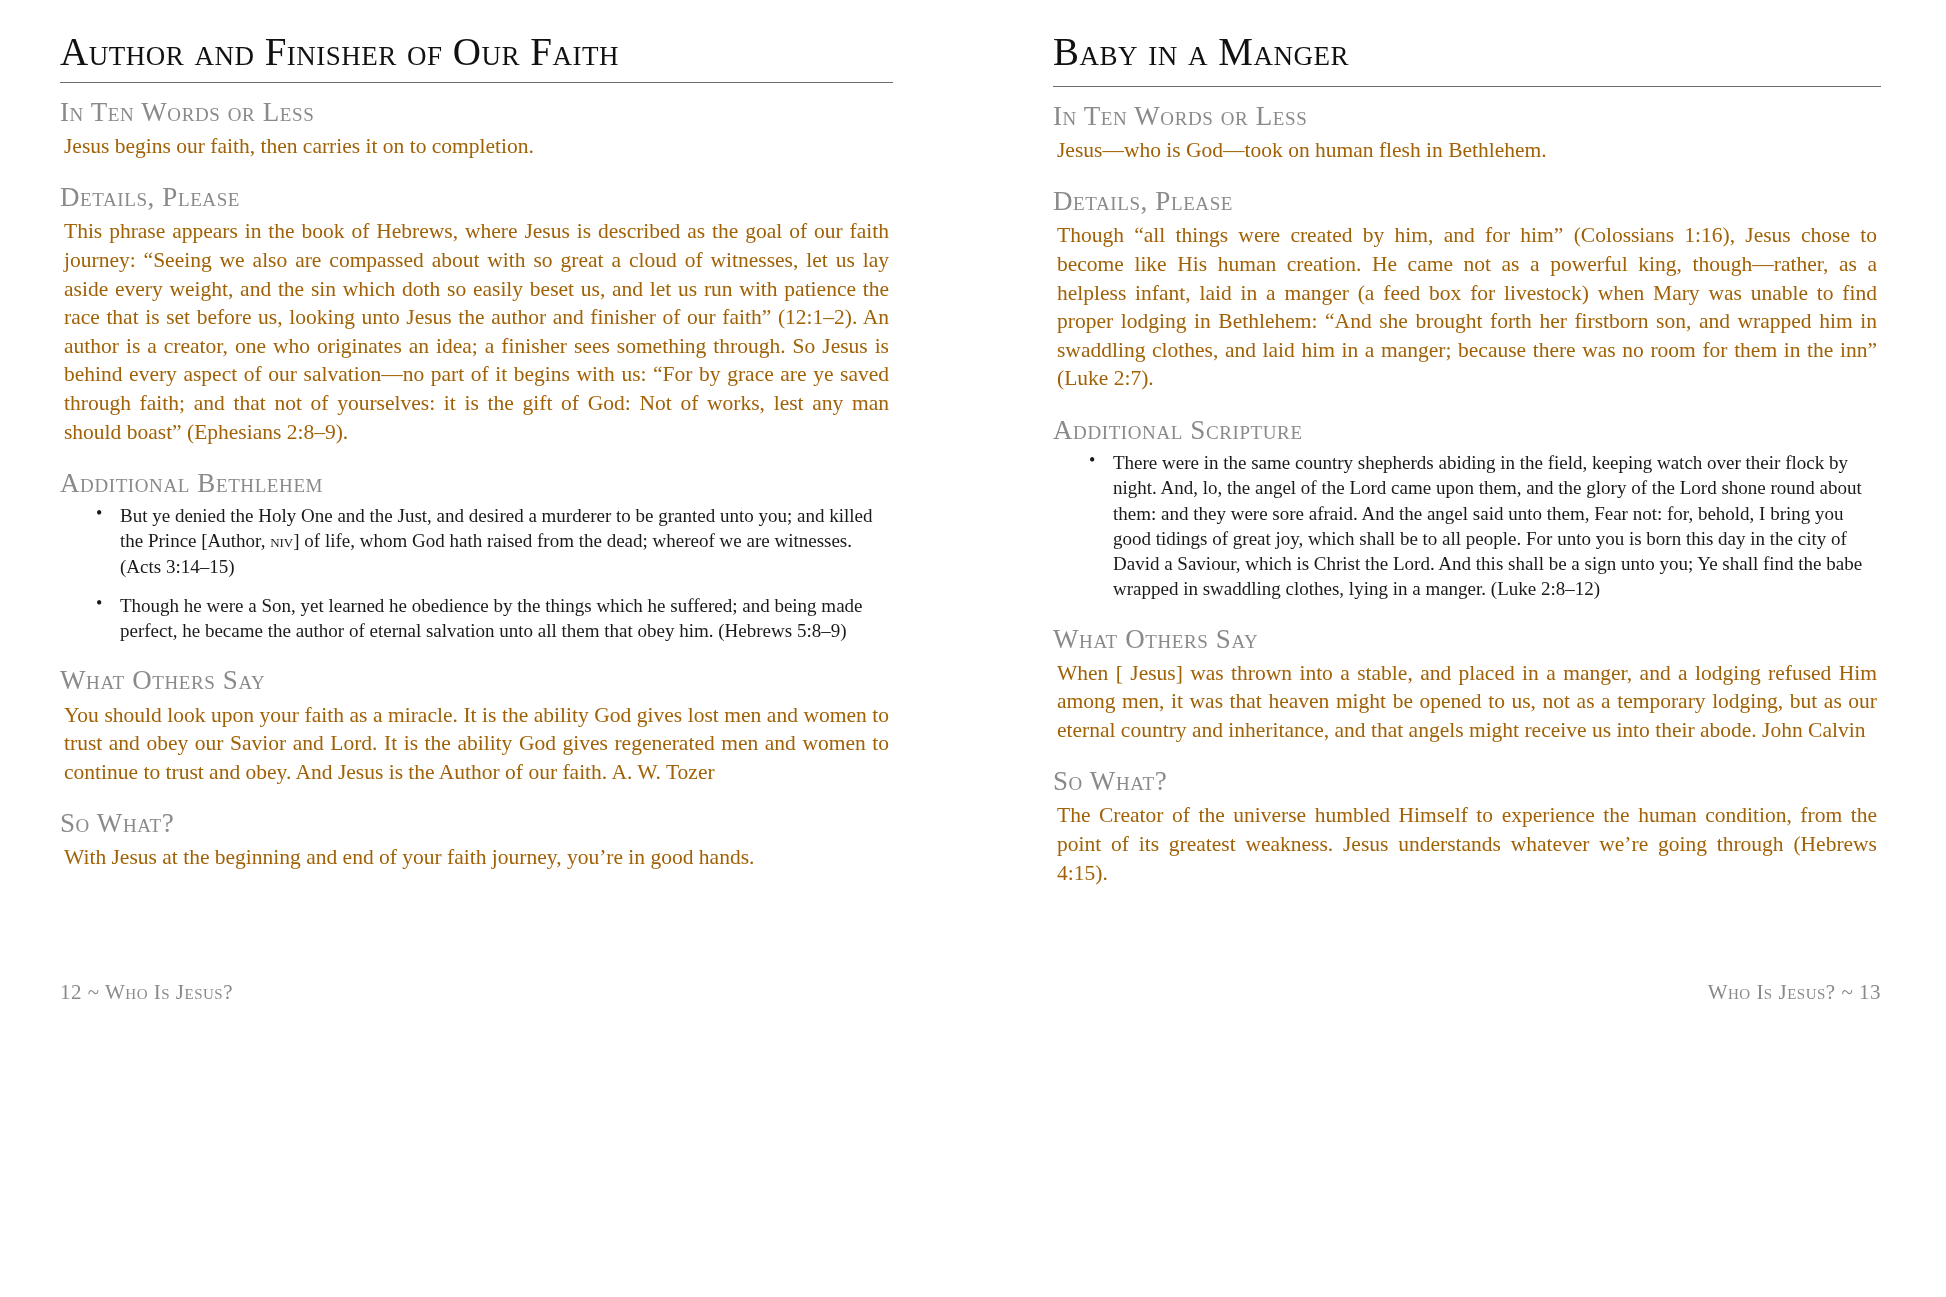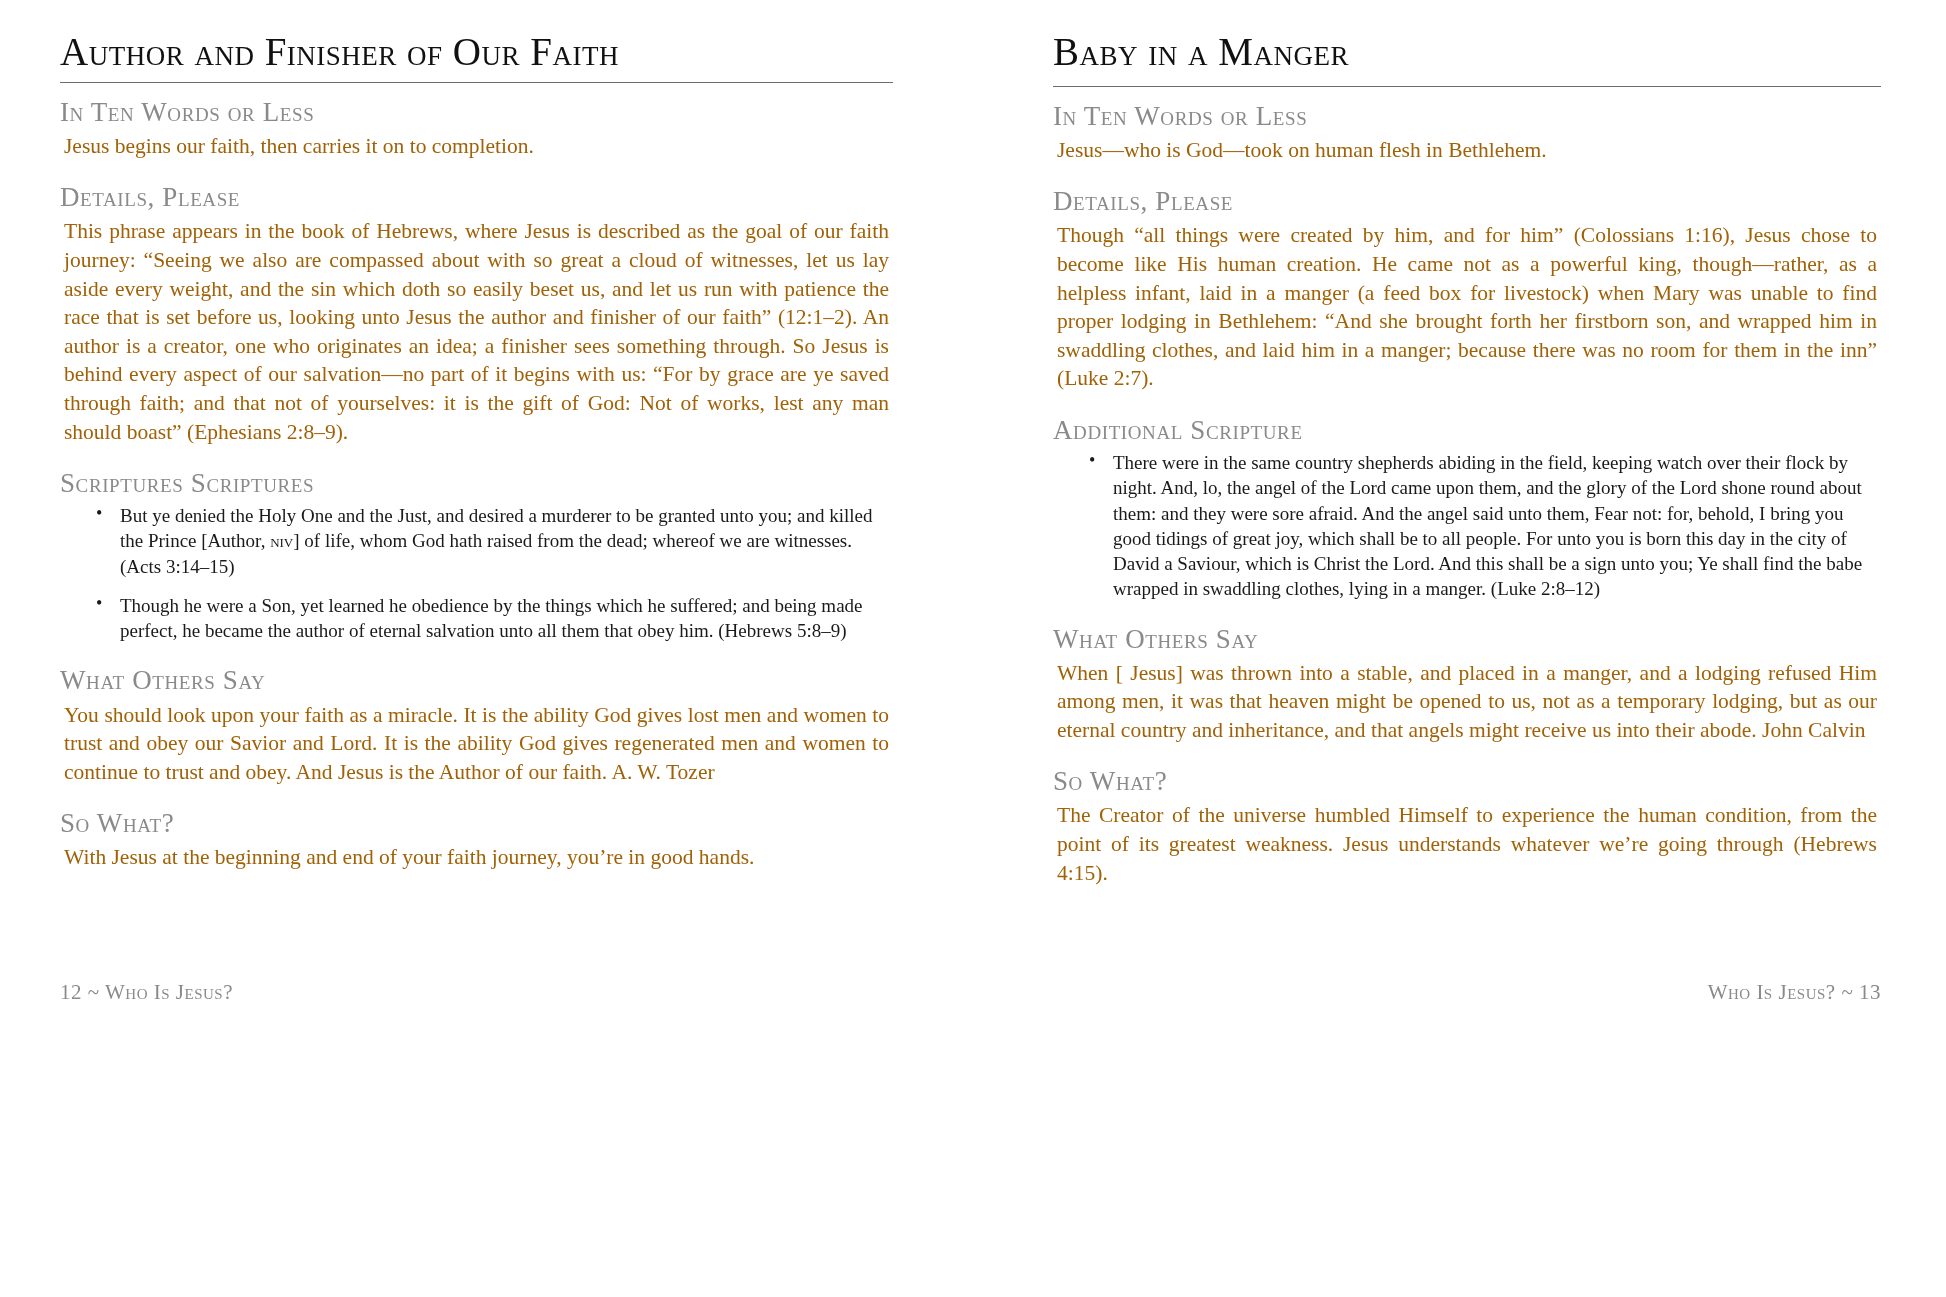"Scriptures Scriptures" h2.sec-head { text: Scriptures Scriptures -> Additional Bethlehem }
